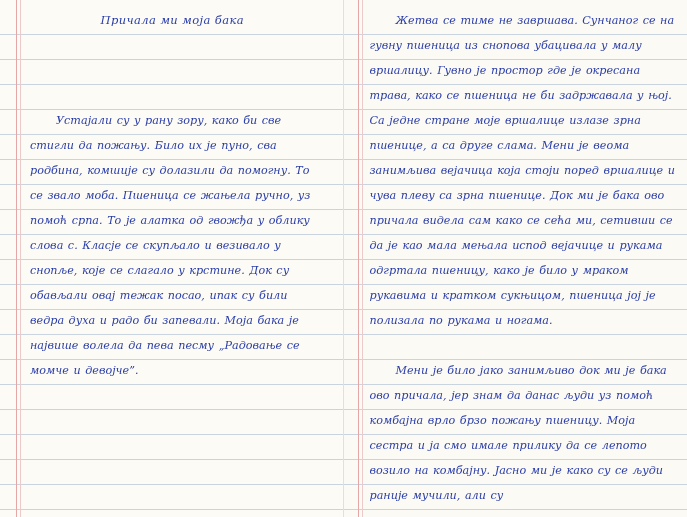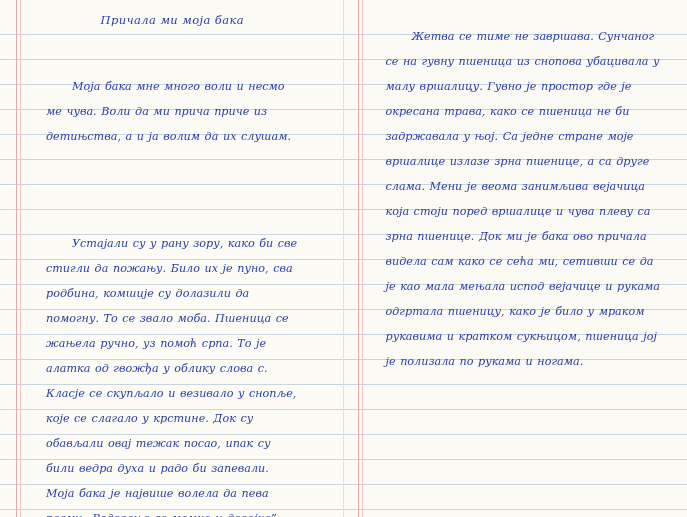"Жетва се тиме не завршава." .para { margin: 16px -> 0 }
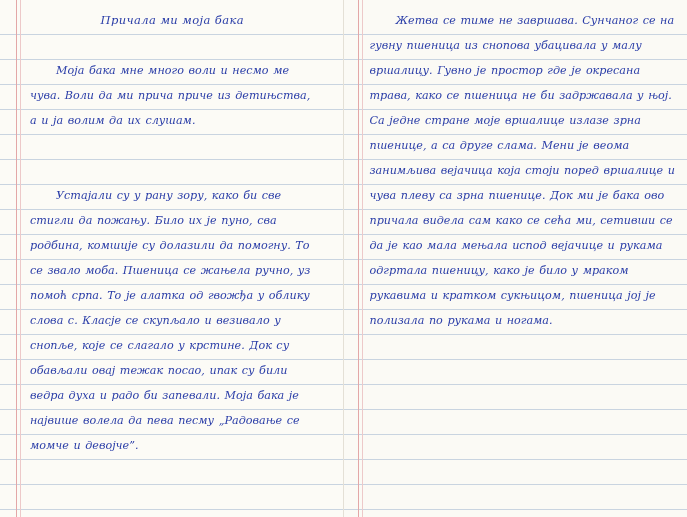"Моја бака мне много воли" p.para { html: <p>Моја бака мне много воли и несмо ме чува. Воли да ми прича приче из детињства, а и ја волим да их слушам.</p> -> none }
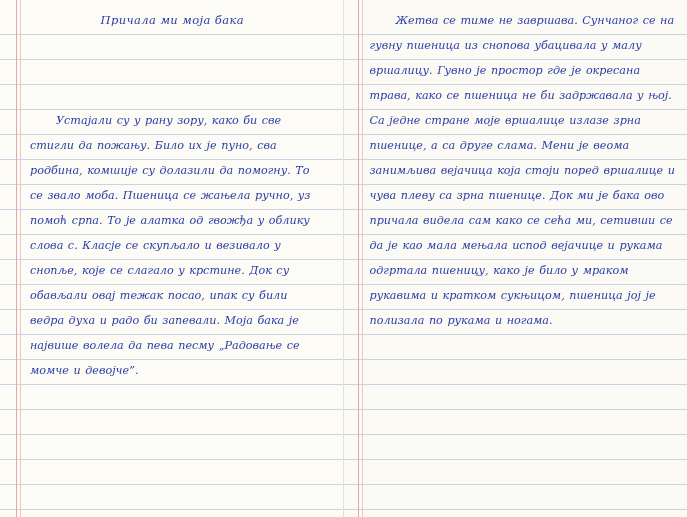"Мени је било јако занимљиво" p.para { html: none -> <p>Мени је било јако занимљиво док ми је бака ово причала, јер знам да данас људи уз помоћ комбајна врло брзо пожању пшеницу. Моја сестра и ја смо имале прилику да се лепото возило на комбајну. Јасно ми је како су се људи раније мучили, али су</p> }
